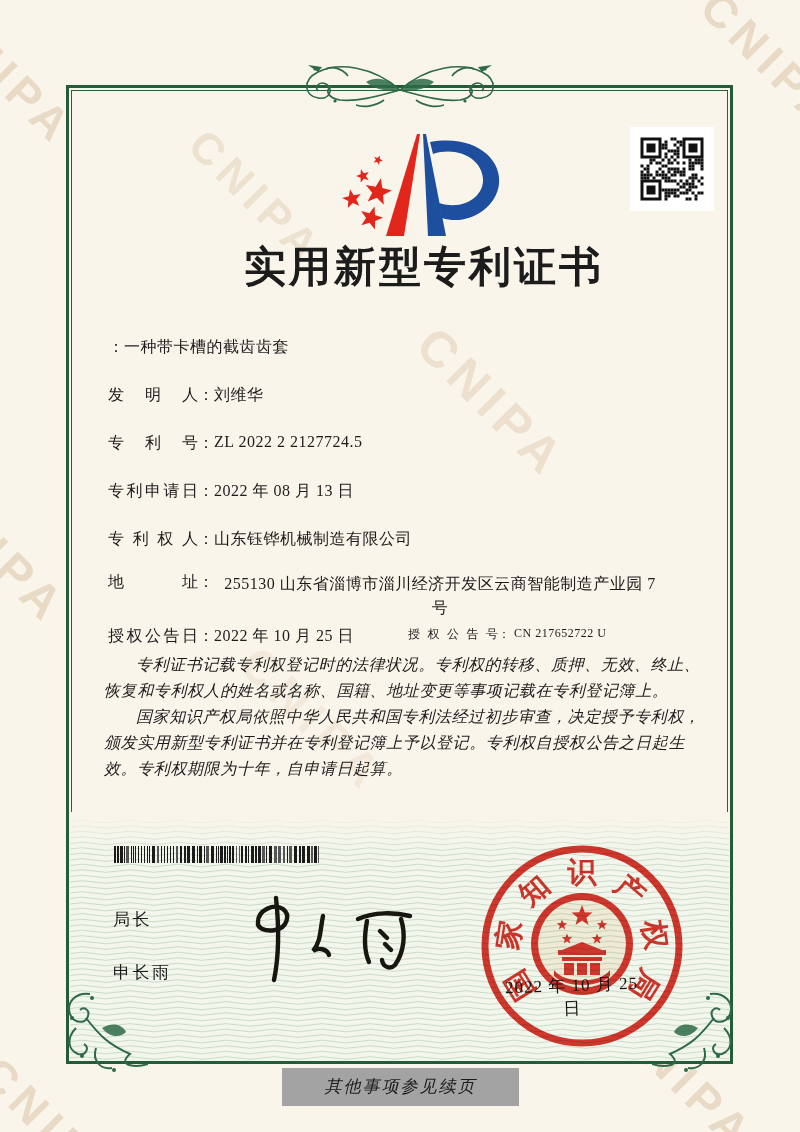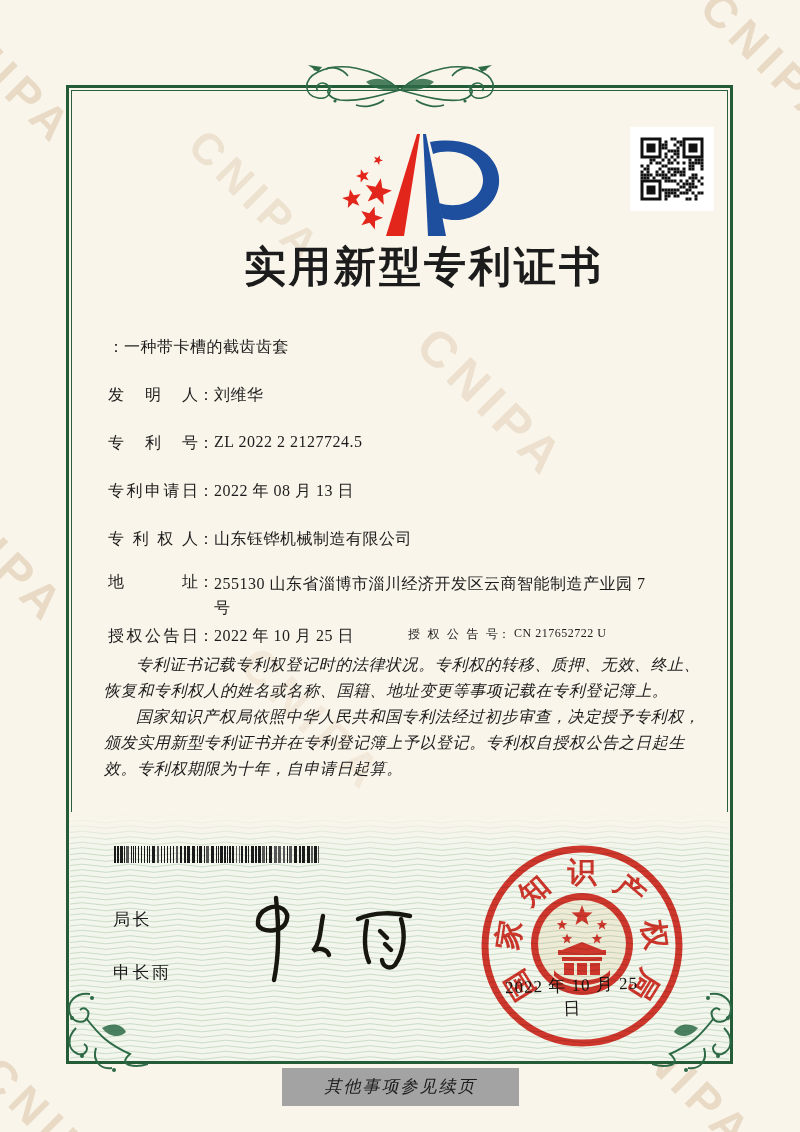"255130 山东省淄博市淄川经济开发区云商智能制造产业园 7 号" .r6 .fvalue { text-align: none -> center }
